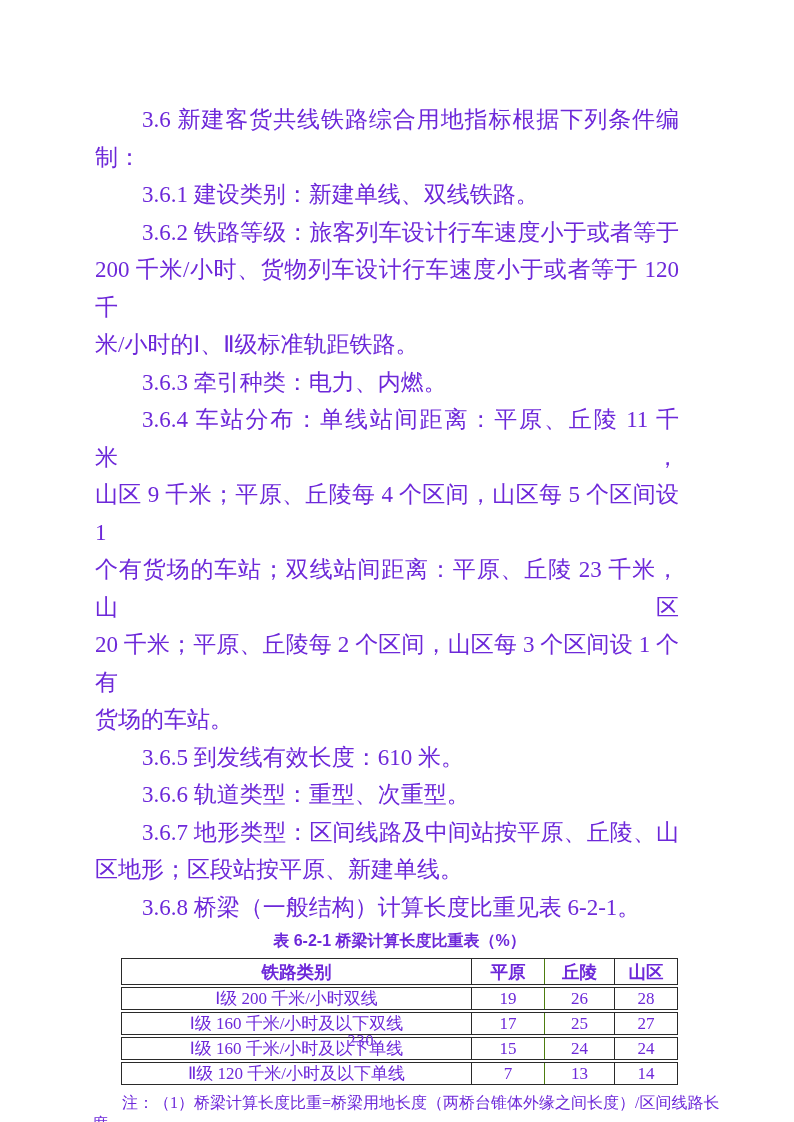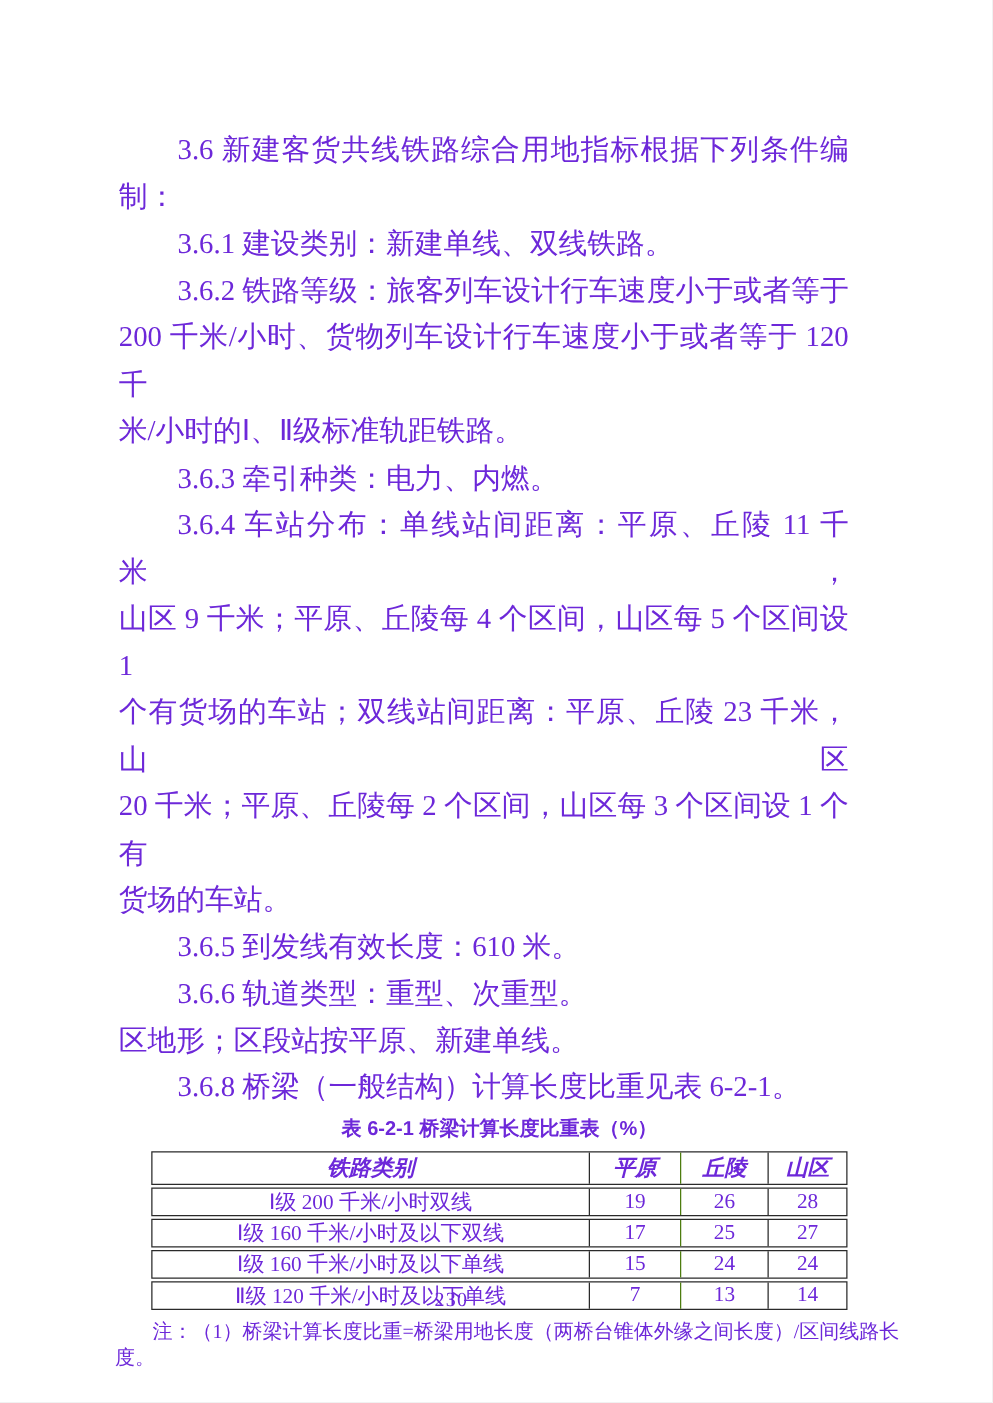"3.6.7 地形类型：区间线路及中间站按平原、丘陵、山" div.bline { html: none -> <div>3.6.7 地形类型：区间线路及中间站按平原、丘陵、山</div> }
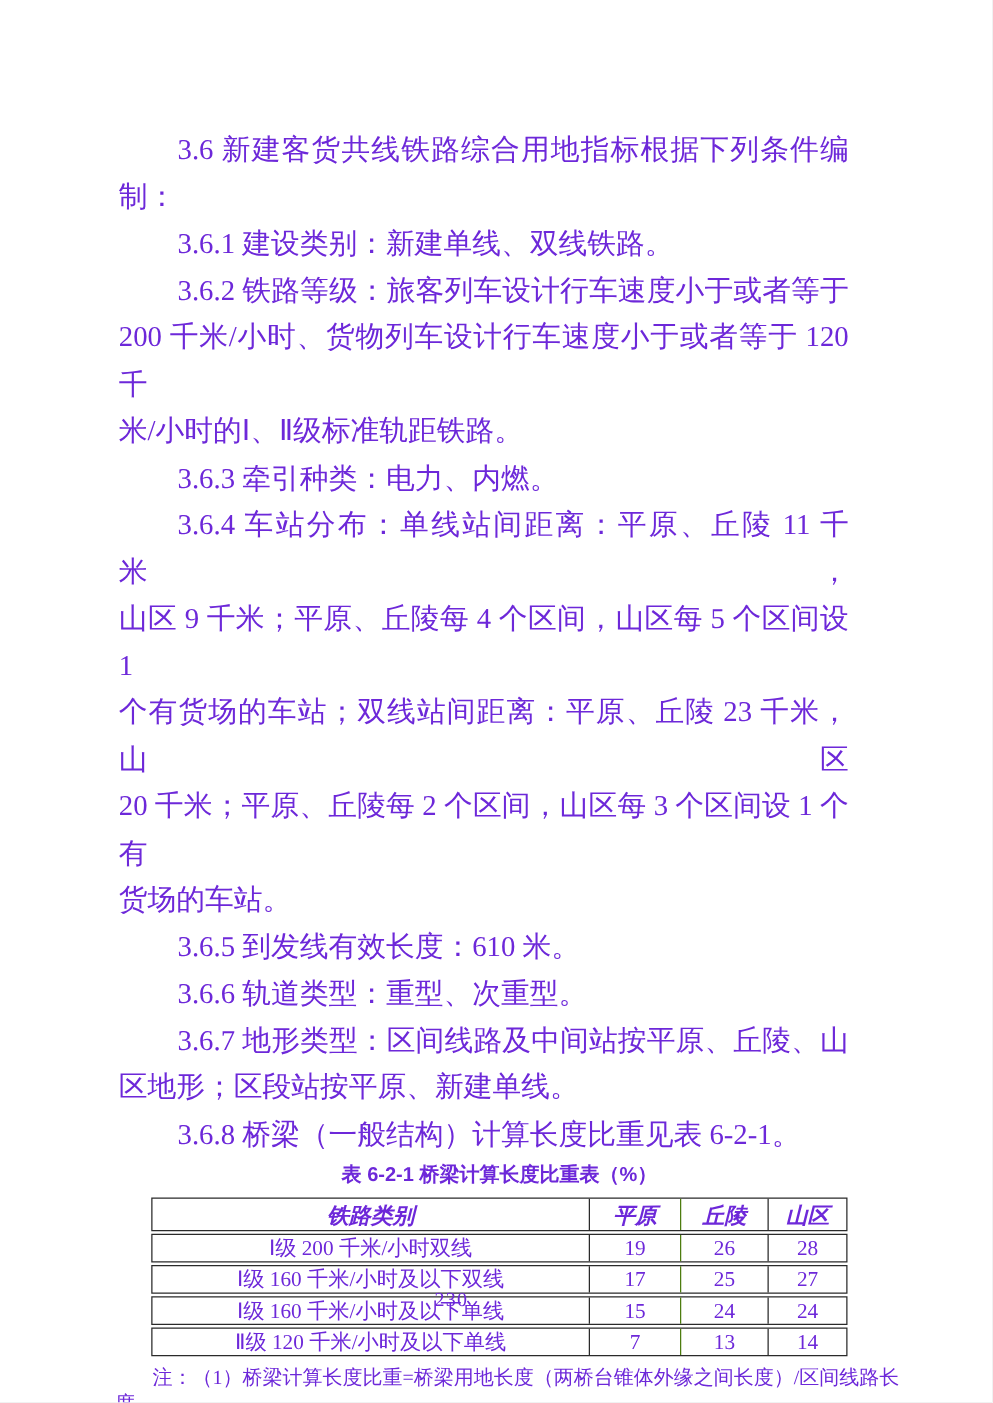"铁路类别" .trow.head { font-style: italic -> none }
